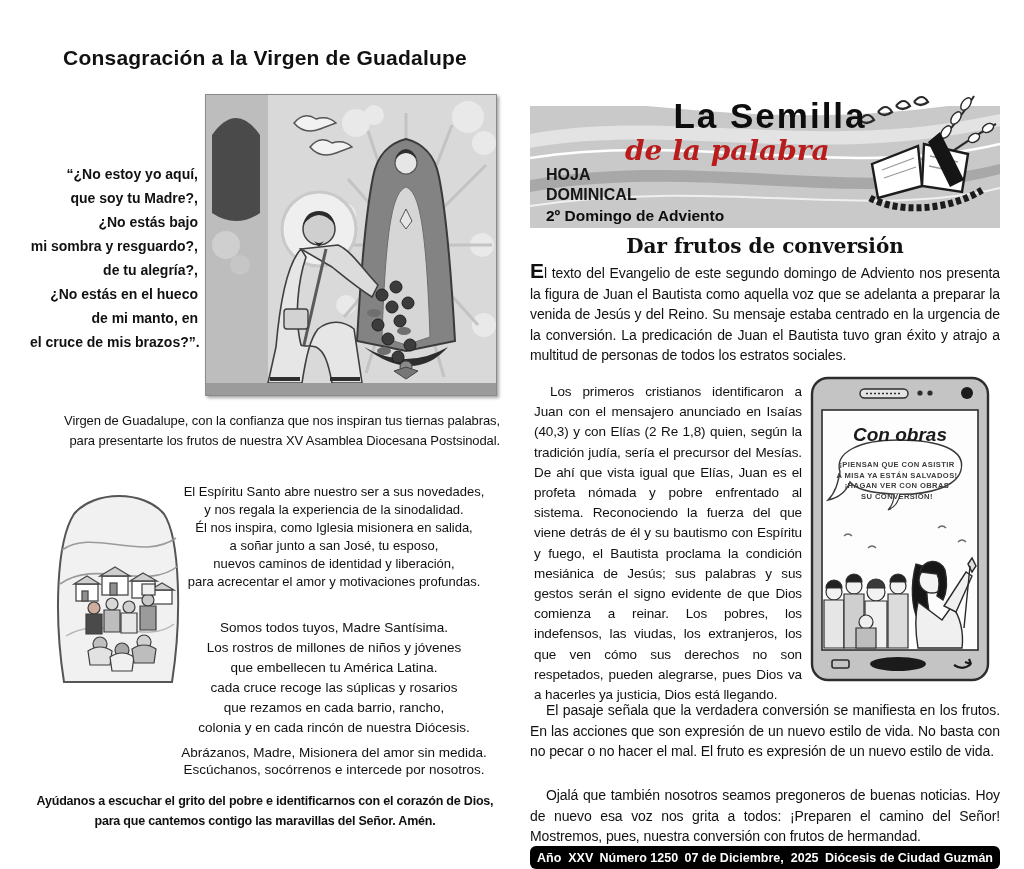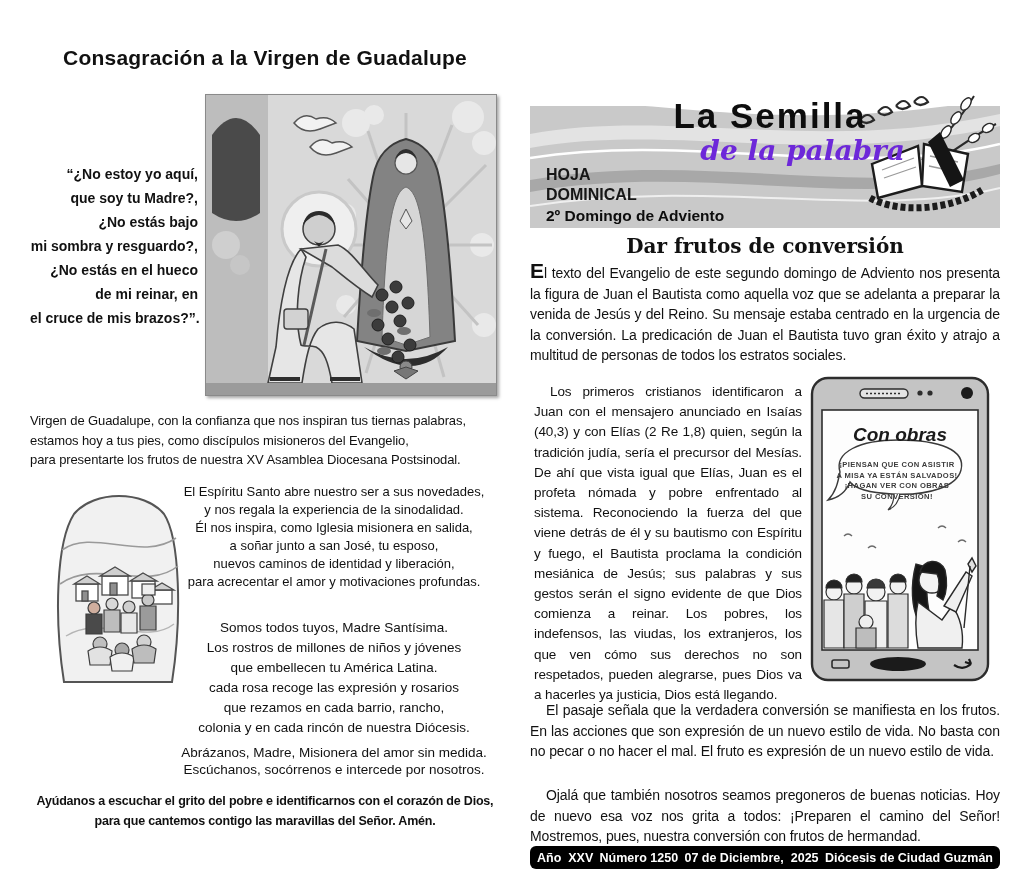"de la palabra" .mh-sub { color: #6d28d9 -> #b91c1c; text-align: right -> left }
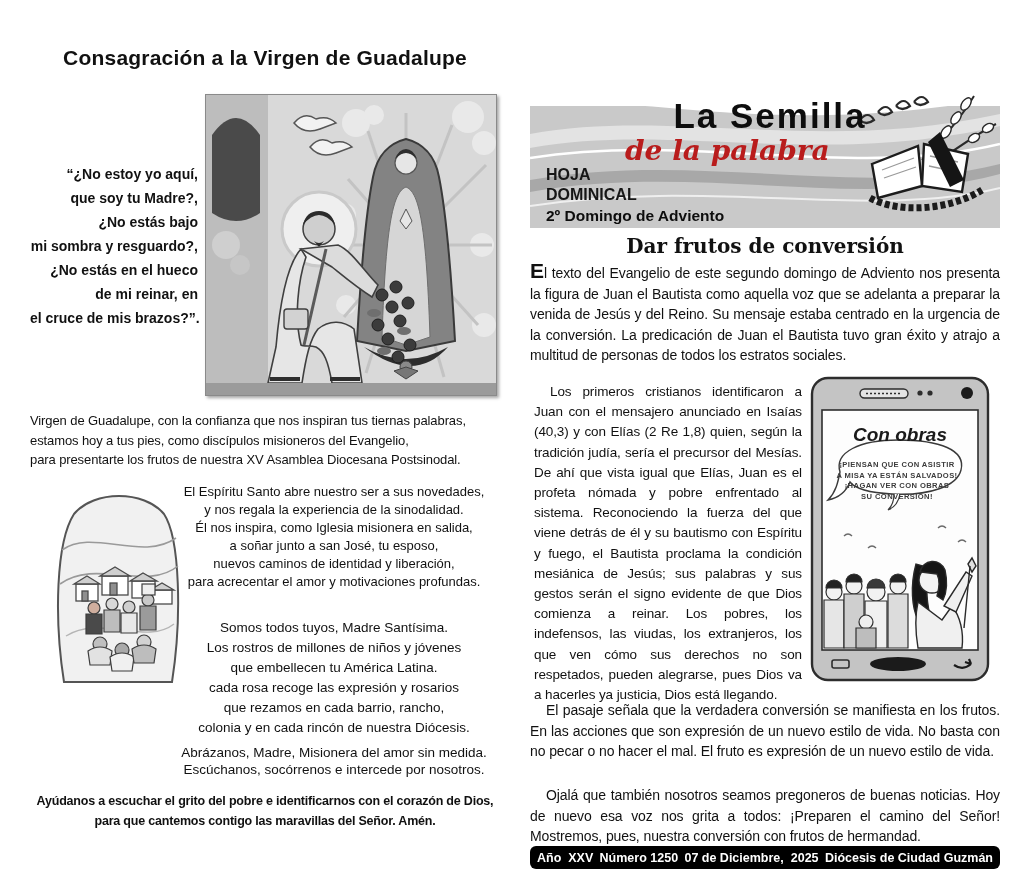"de tu alegría?," span { html: none -> <span>de tu alegría?,</span> }
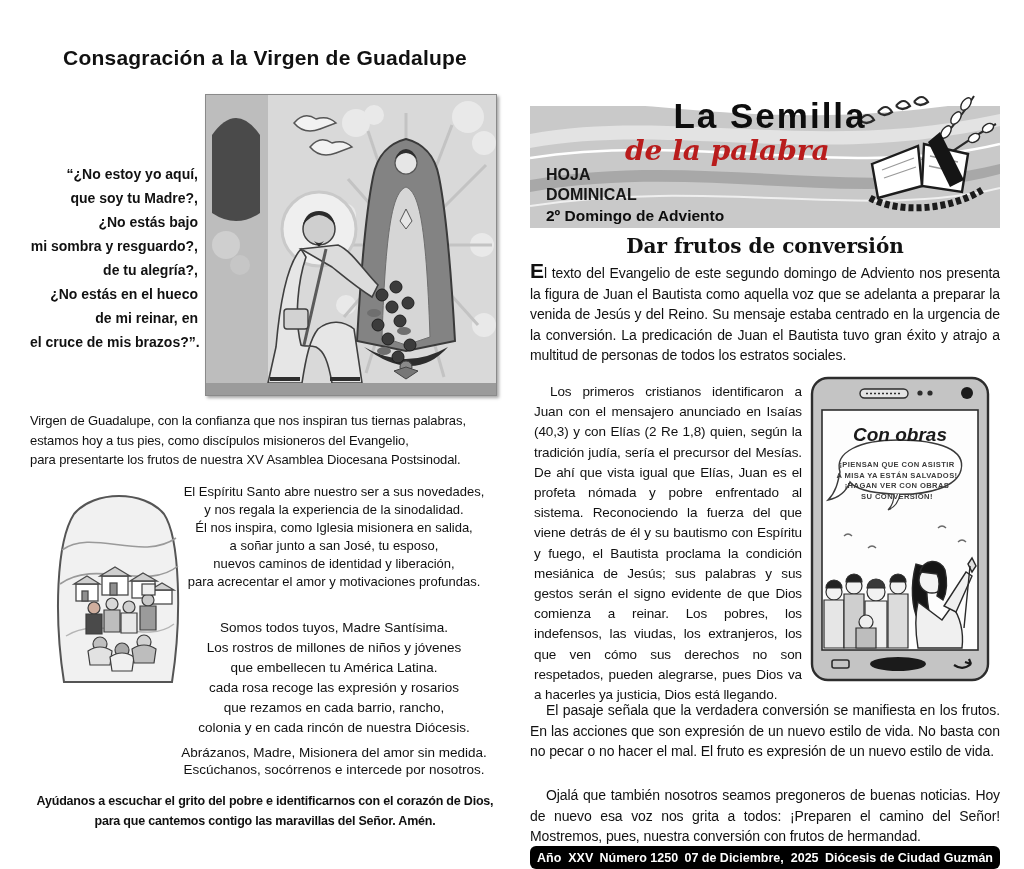"de mi reinar, en" span { text: reinar -> manto }
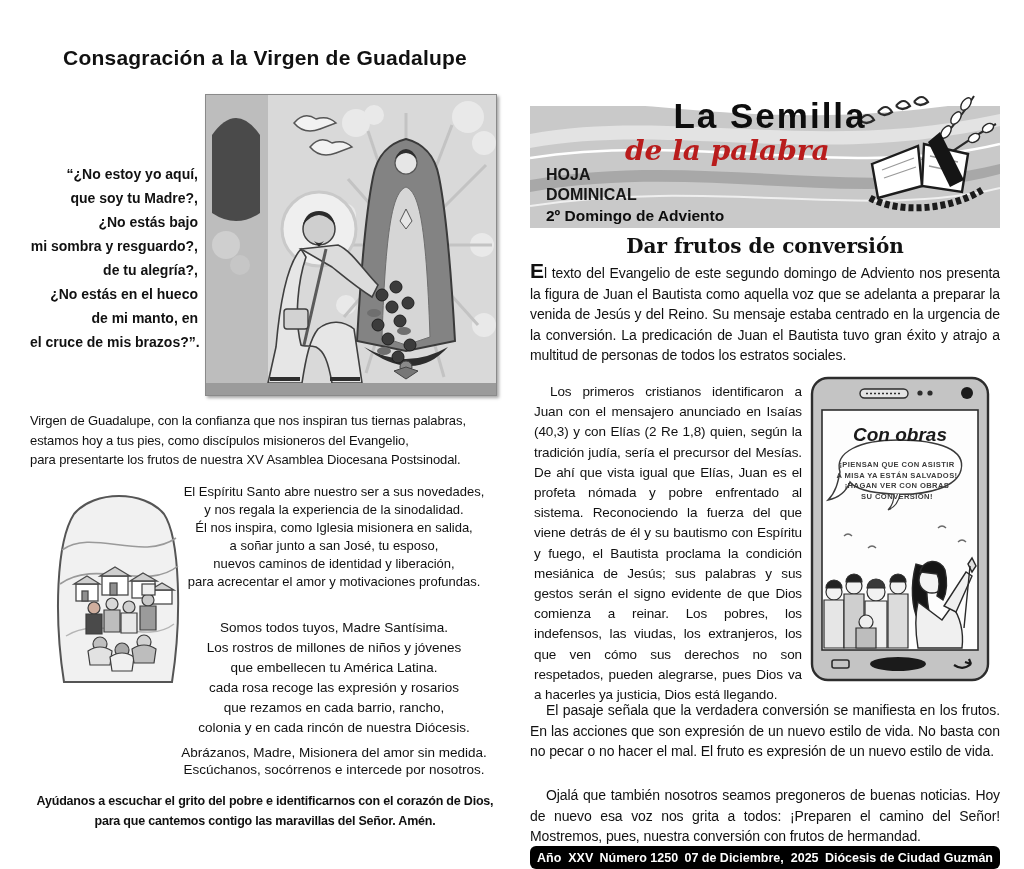"Virgen de Guadalupe, con la" .lp-intro { text-align: left -> right }
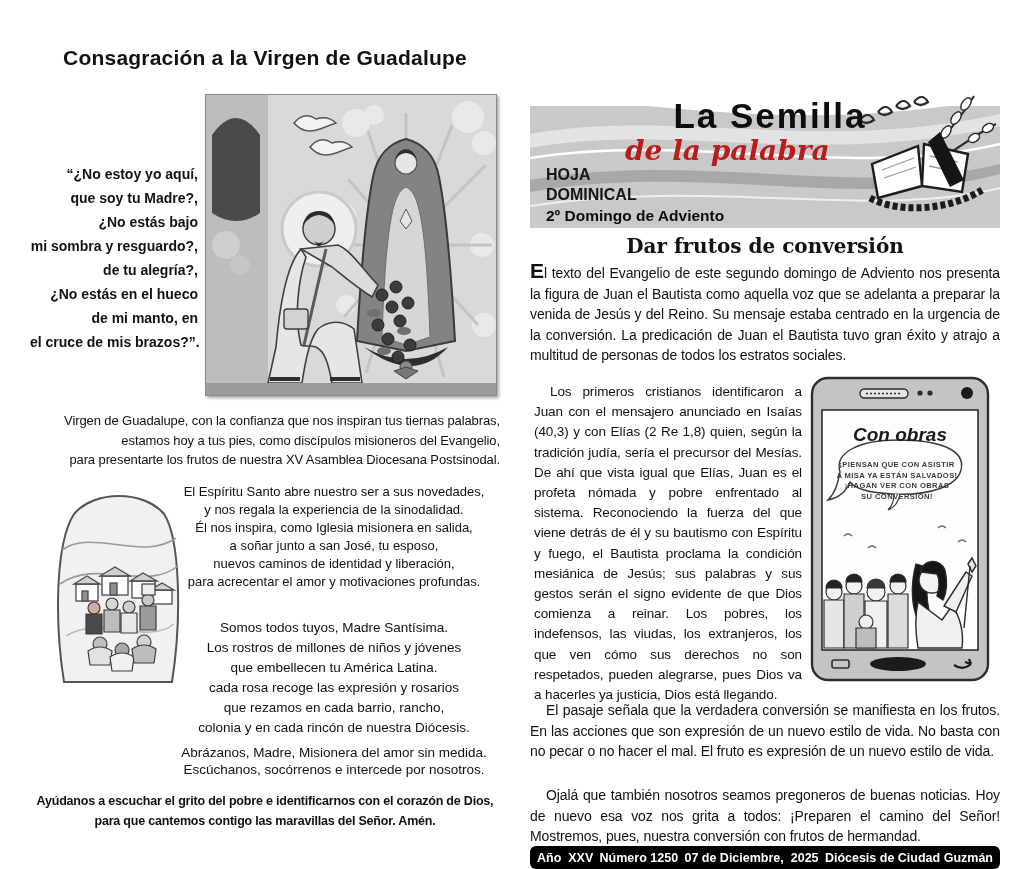"estamos hoy a tus pies," span { html: <span>estamos hoy a tus pies, como discípulos misioneros del Evangelio,</span> -> none }
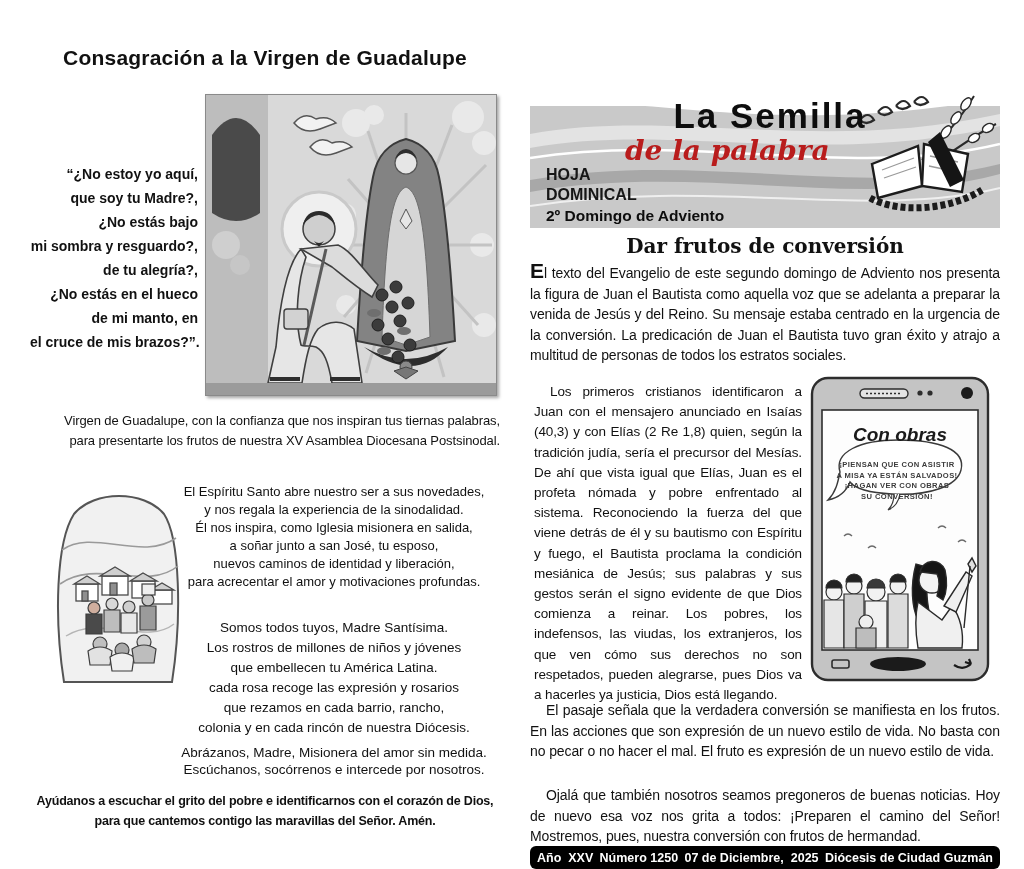"cada rosa recoge las expresión" span { text: rosa recoge las expresión -> cruce recoge las súplicas }
